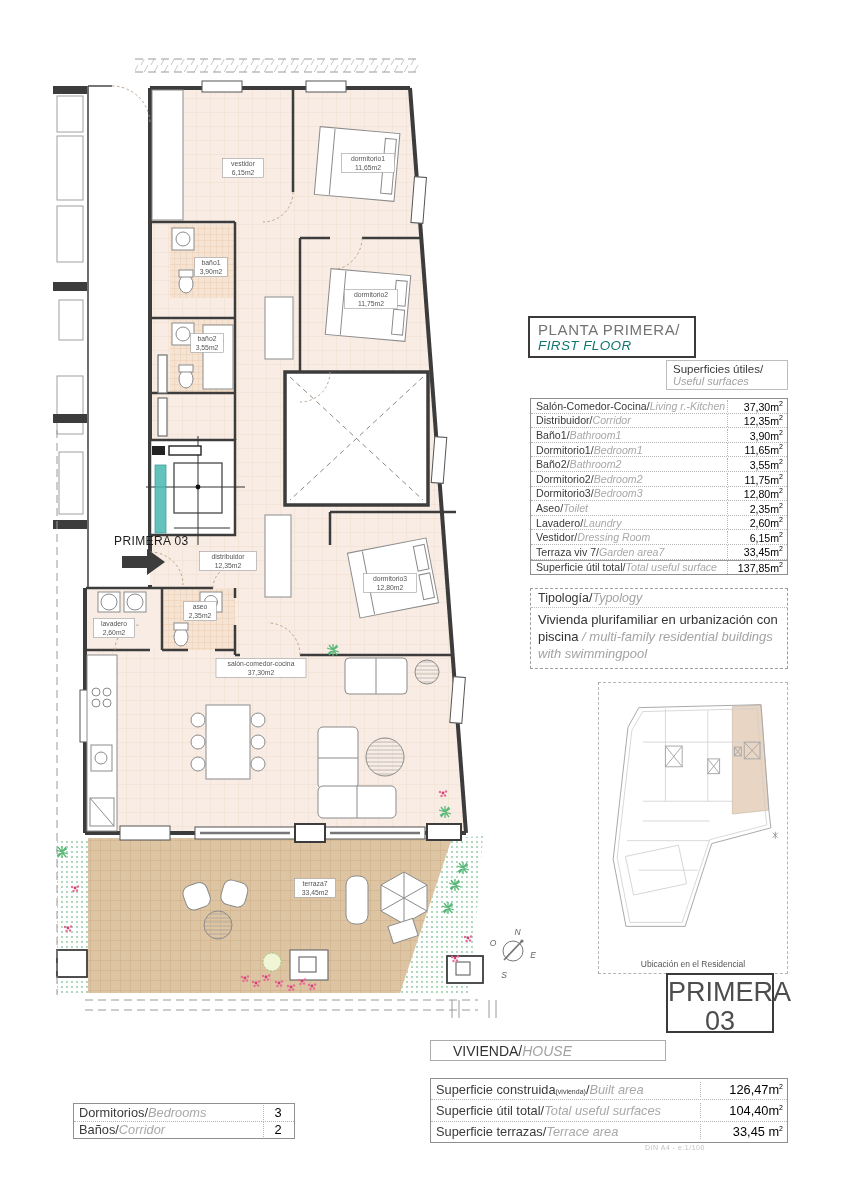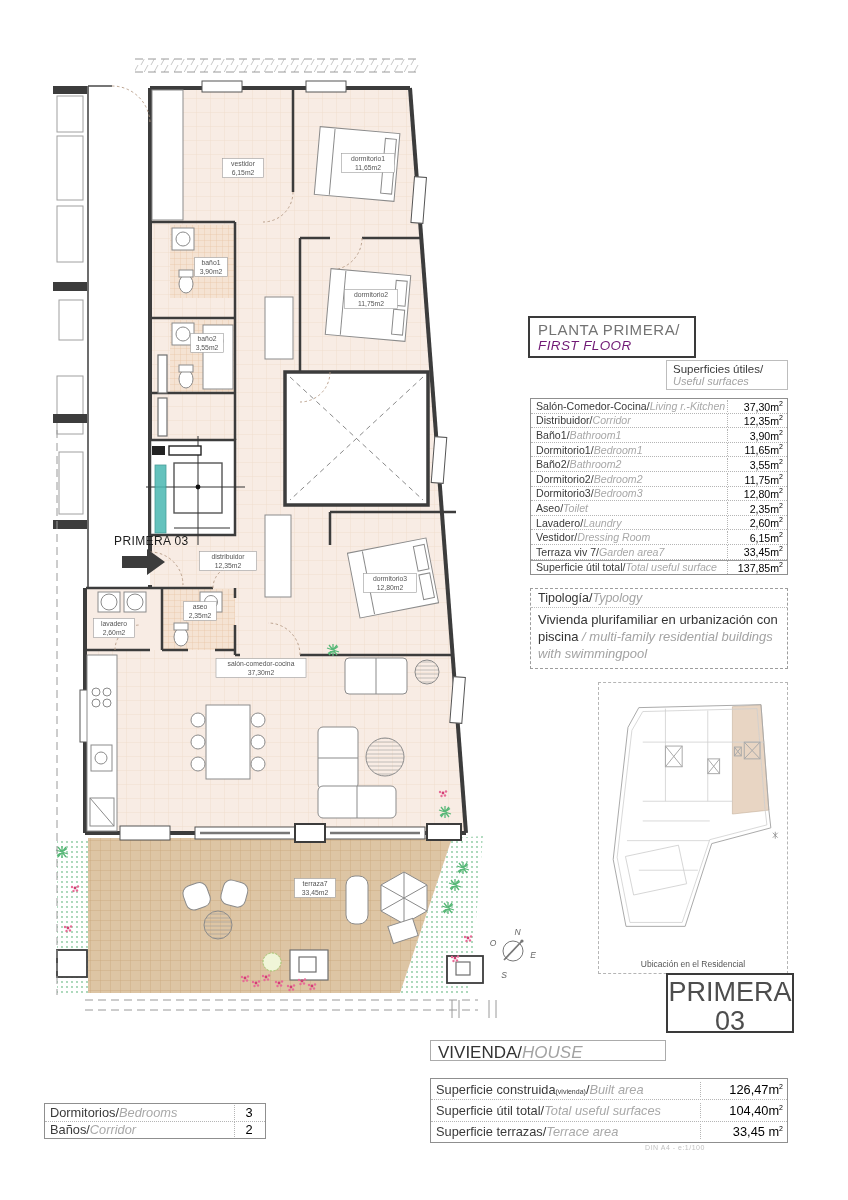"FIRST FLOOR" .planta-box .en { color: #701a75 -> #0f766e }
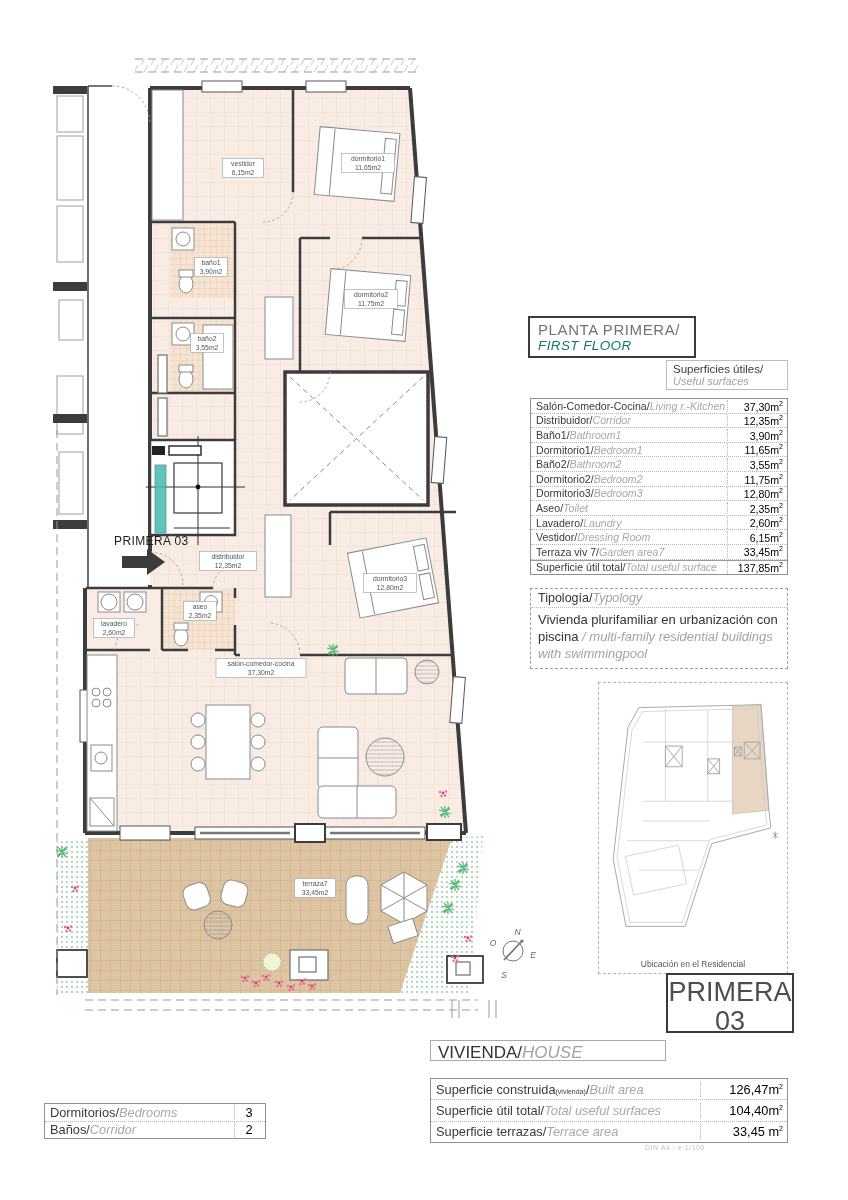"PRIMERA" .badge { width: 128px -> 108px }
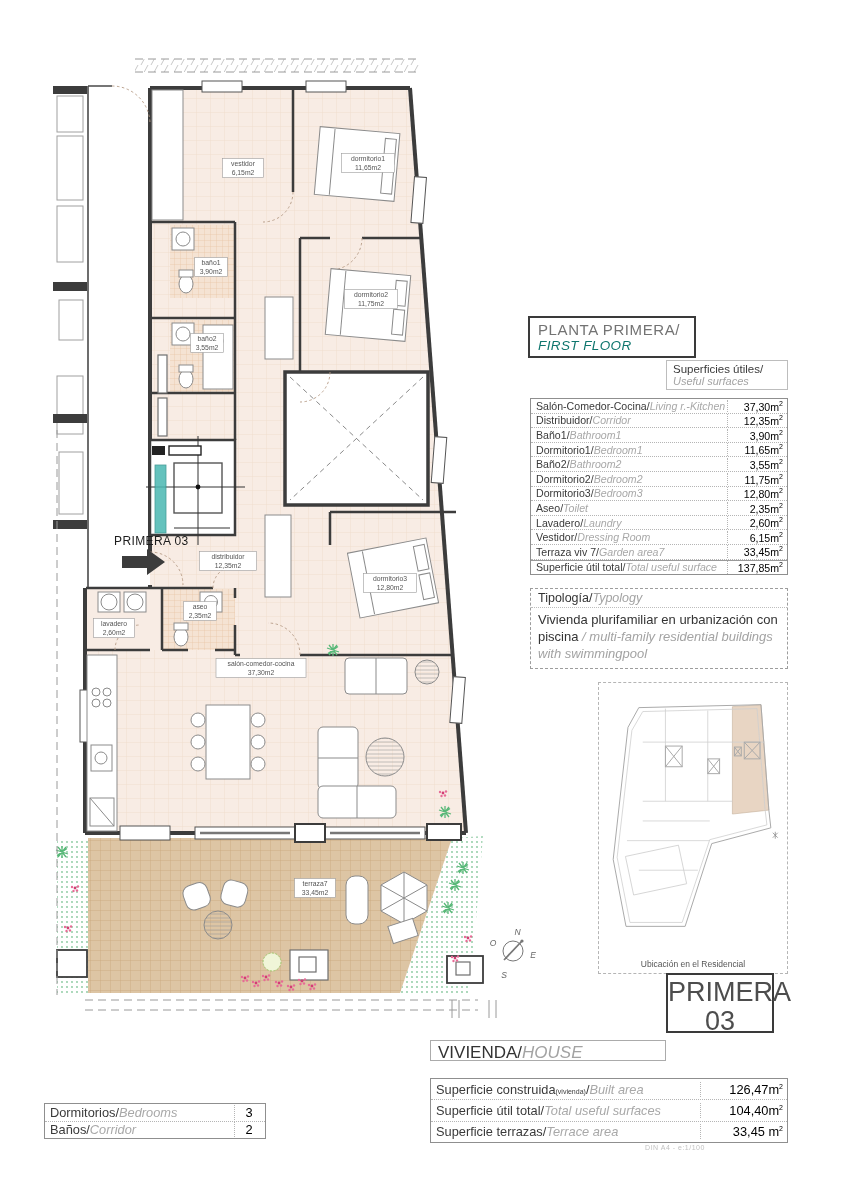"VIVIENDA/HOUSE" .vivienda-box { font-size: 17px -> 14px; padding: 2px 7px -> 2px 22px }
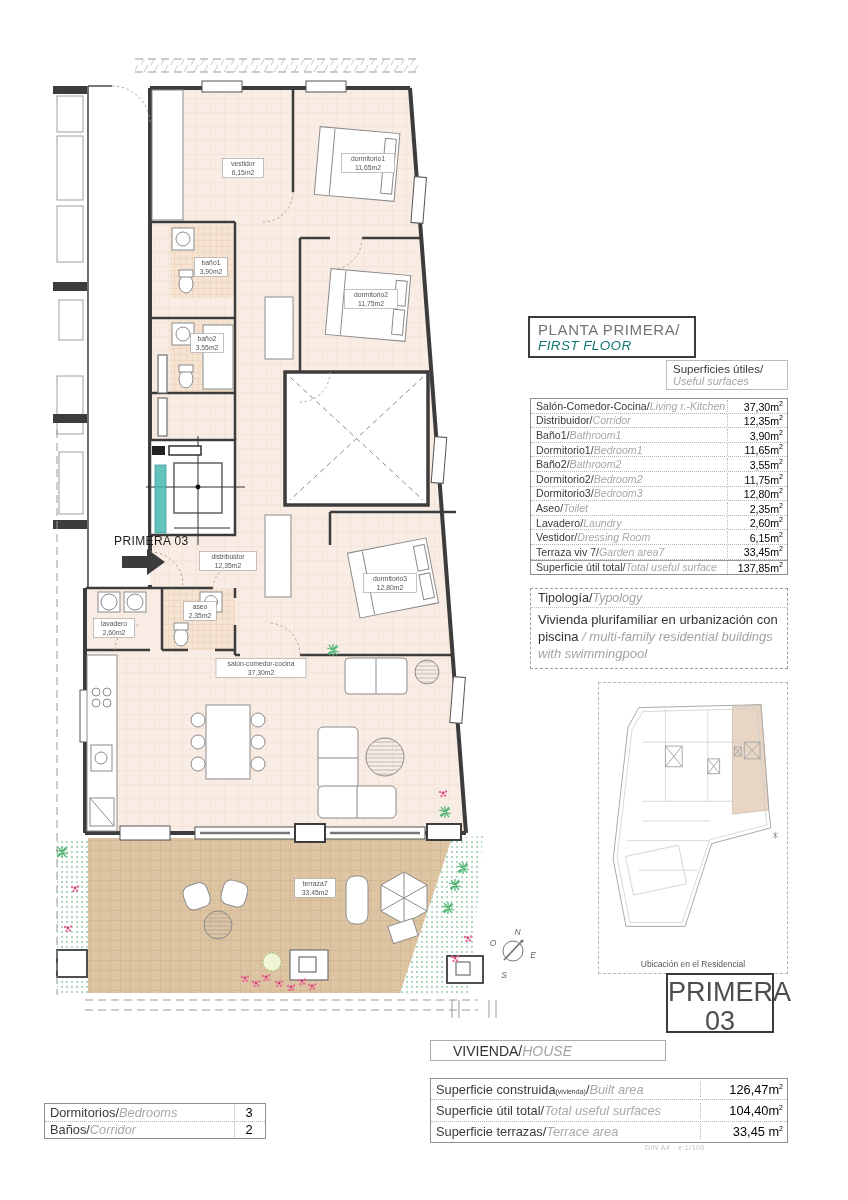"Dormitorios/Bedrooms" #counts-table { left: 44px -> 73px }
